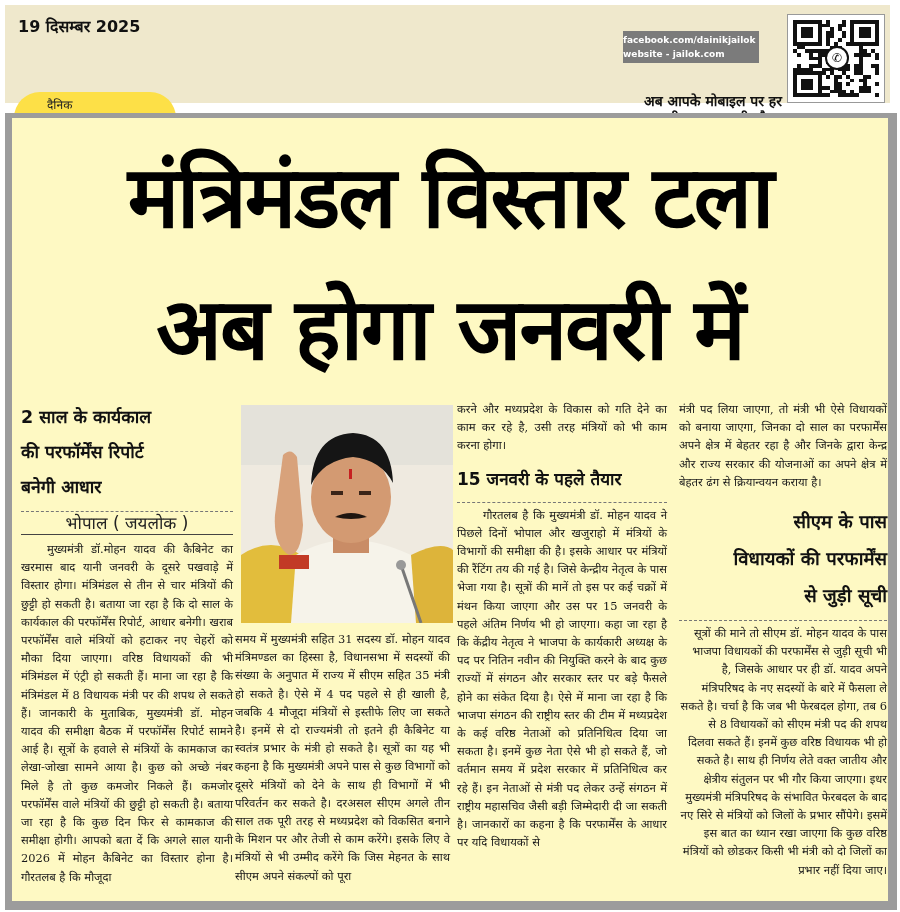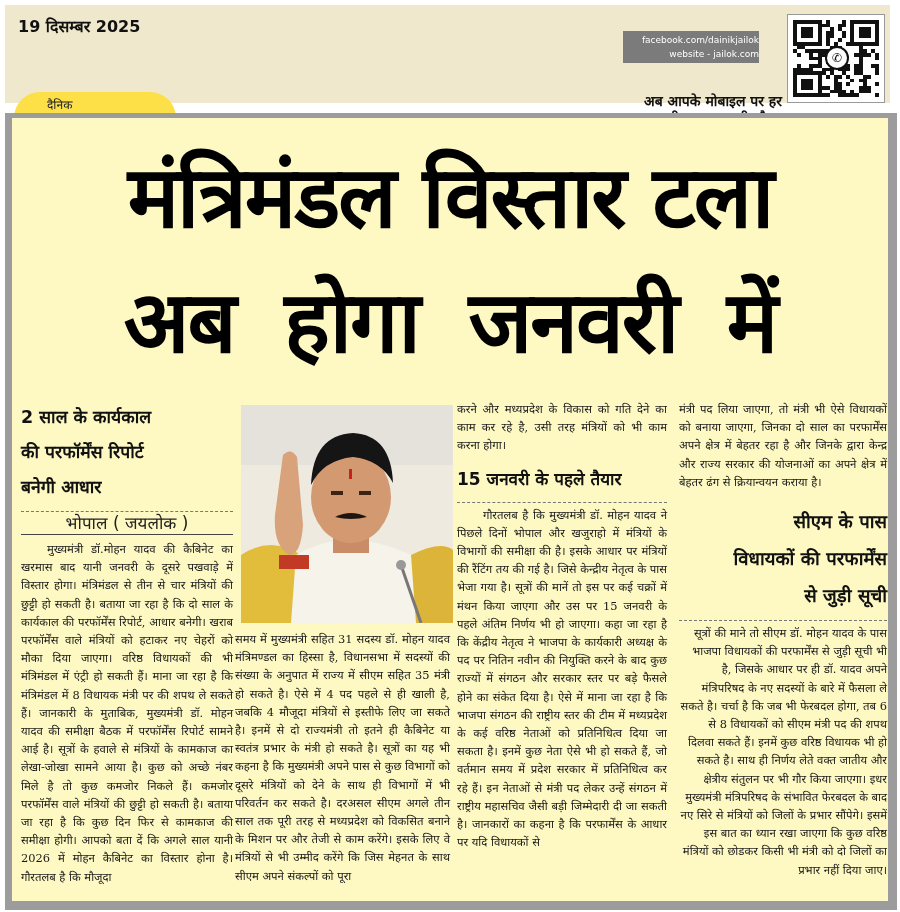"facebook.com/dainikjailok" .social-box { font-weight: normal -> bold; text-align: right -> left }
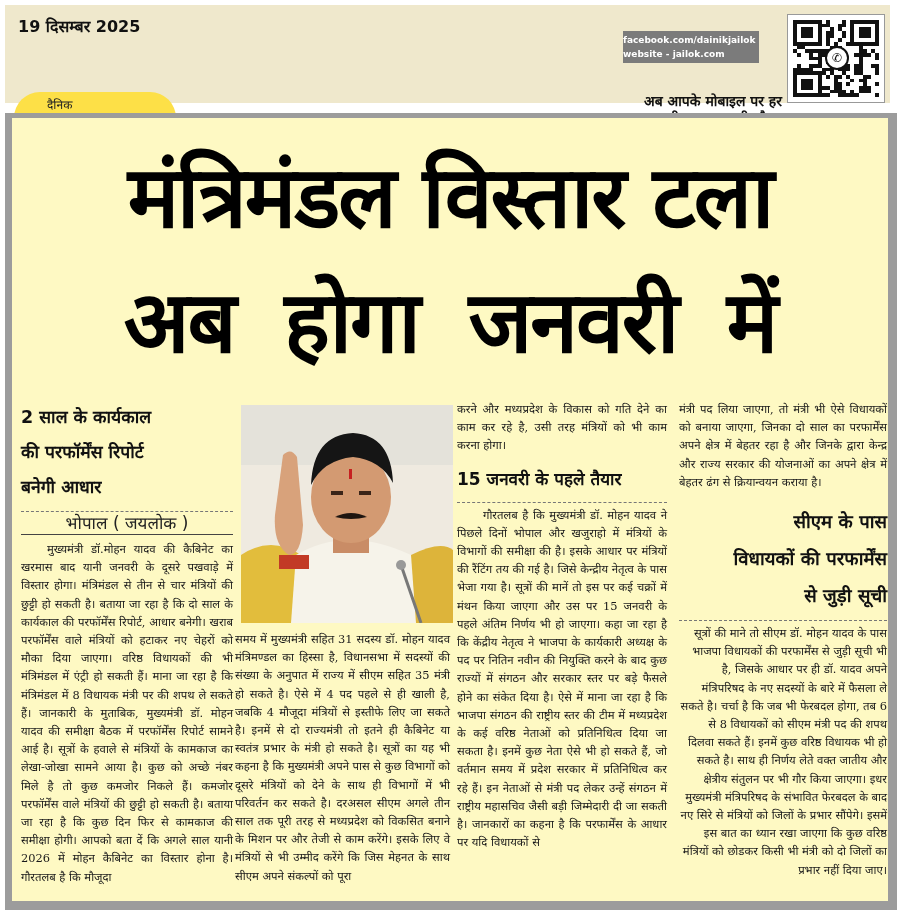"अब होगा जनवरी में" .hl2 { font-family: Liberation Mono, monospace -> none }
